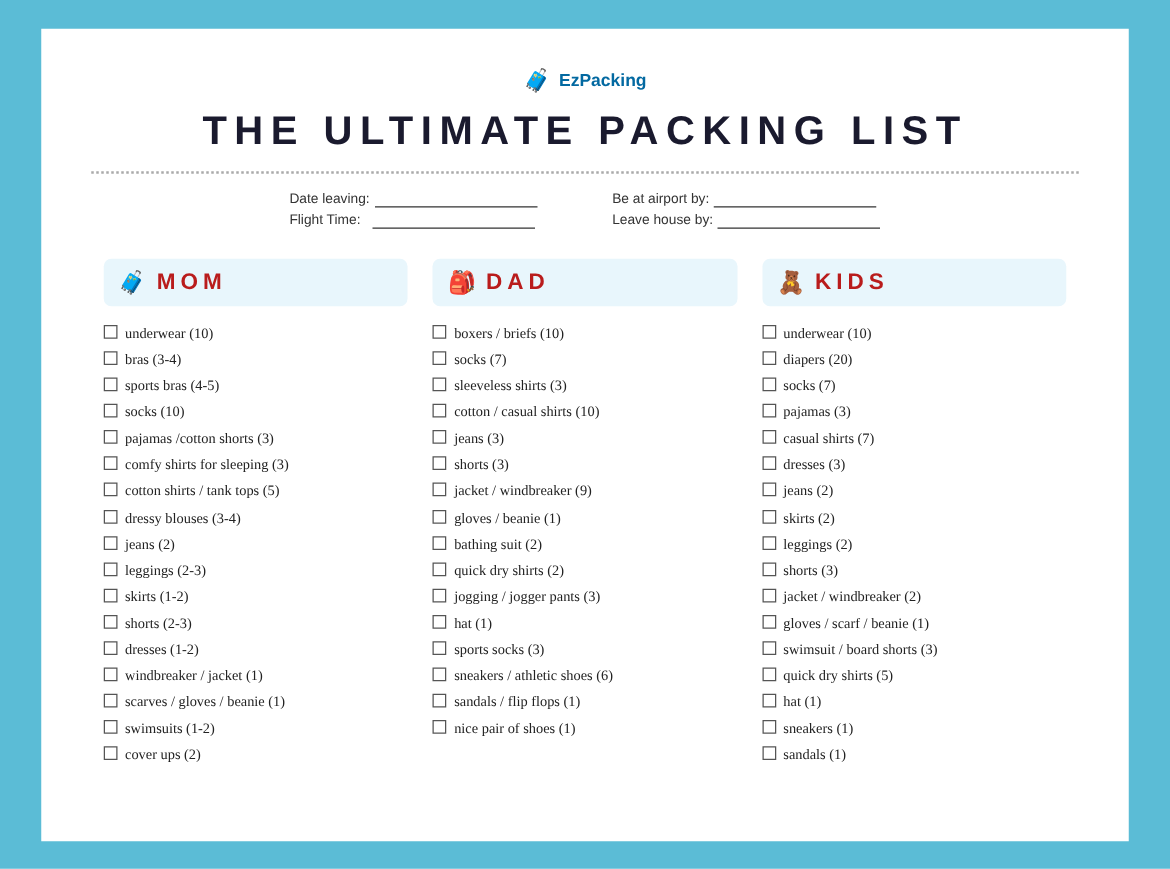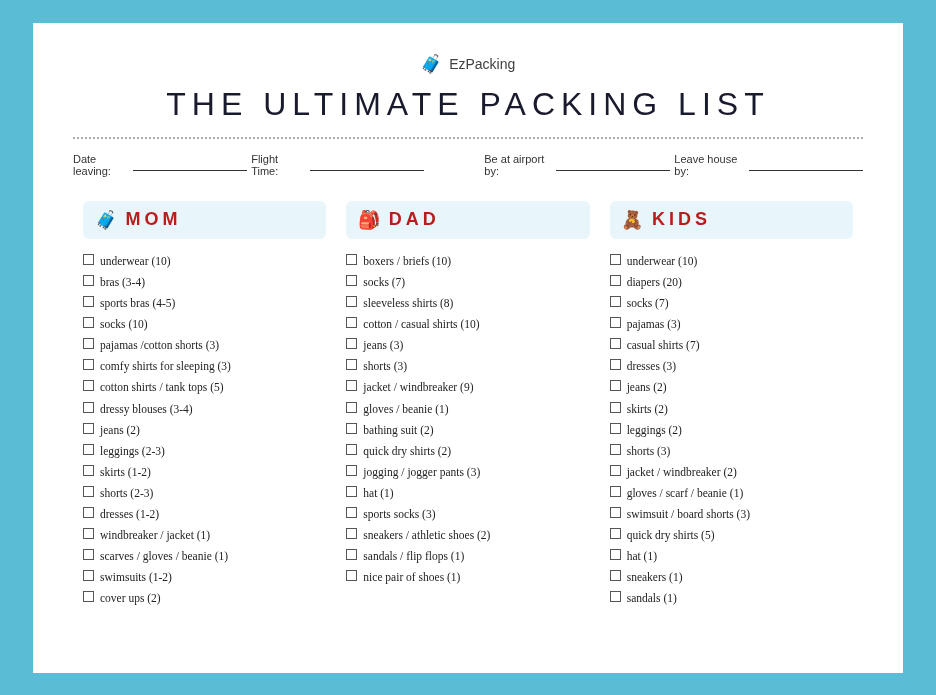"EzPacking" .brand-name { color: #404040 -> #0369a1; font-weight: normal -> bold }
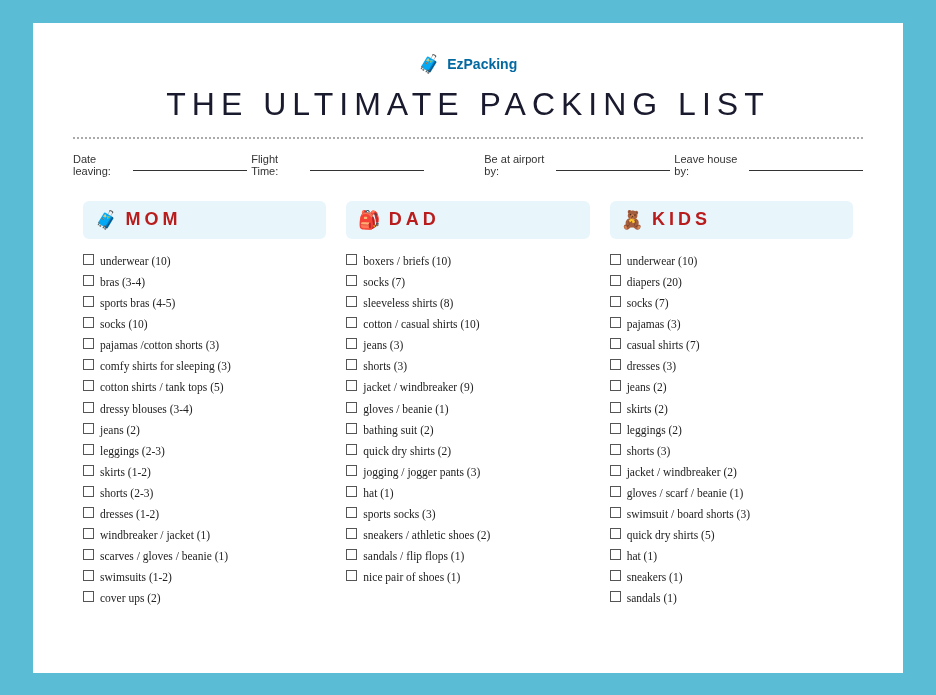"THE ULTIMATE PACKING LIST" .main-title { font-weight: 400 -> 700 }
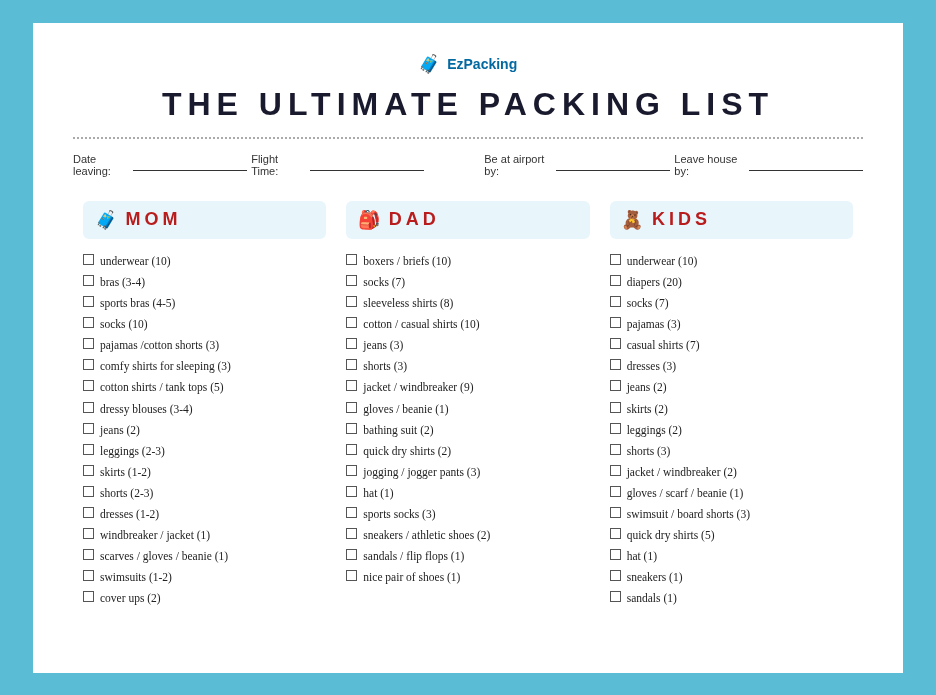"Date leaving:" .date-col { flex-direction: row -> column }
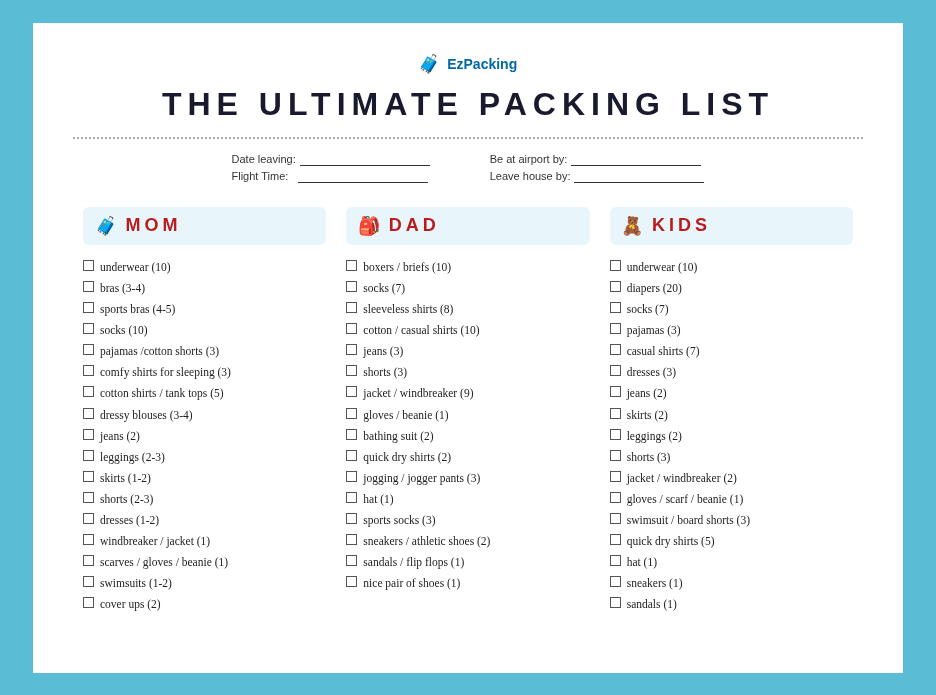"sleeveless shirts (8)" span { text: 8 -> 3 }
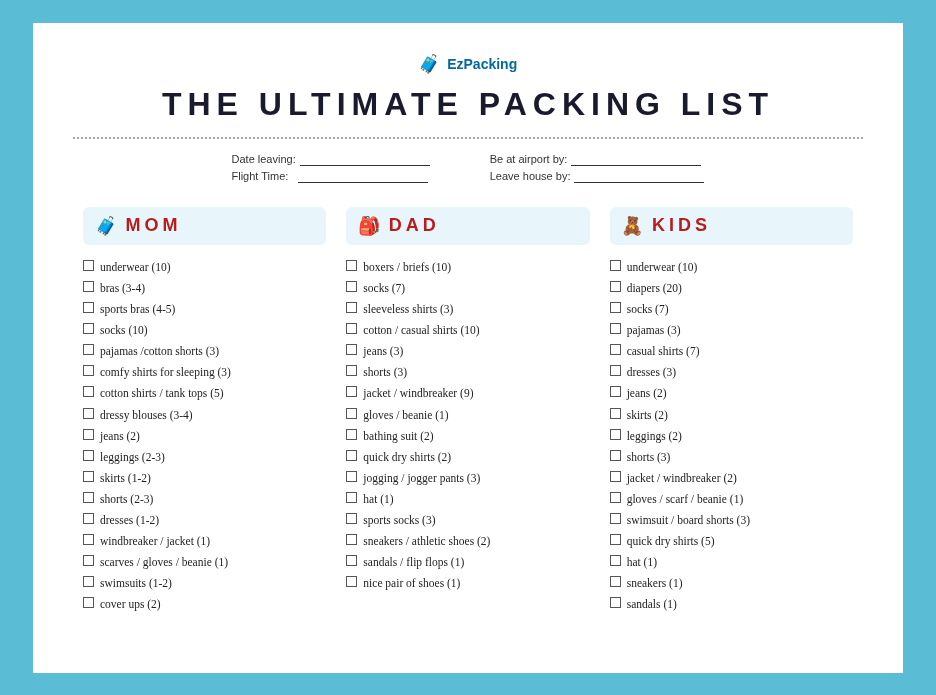"sneakers / athletic shoes (2)" span { text: 2 -> 6 }
